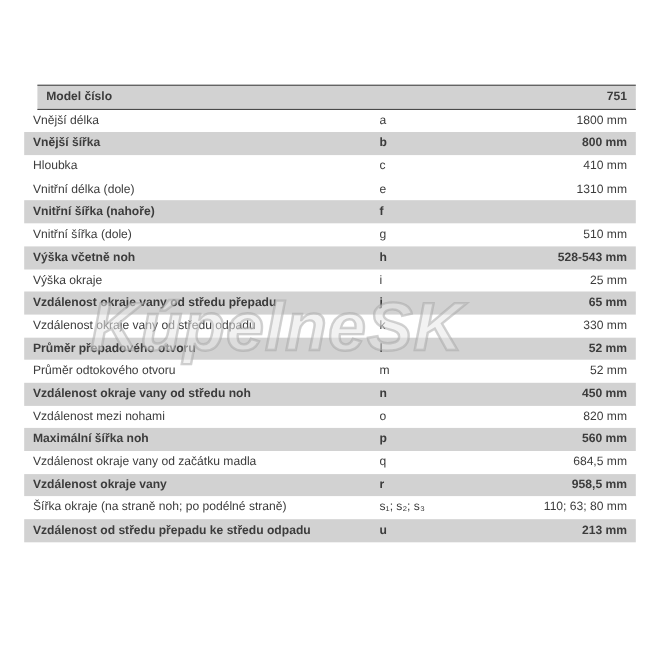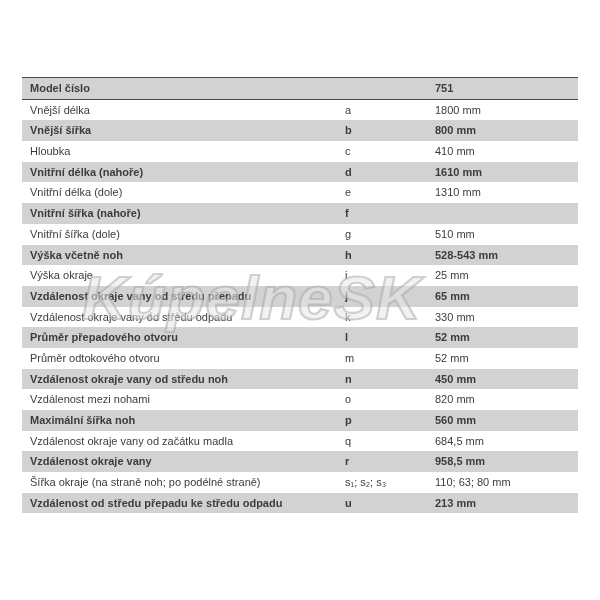"Model číslo" .row.header { margin-left: none -> 12px }
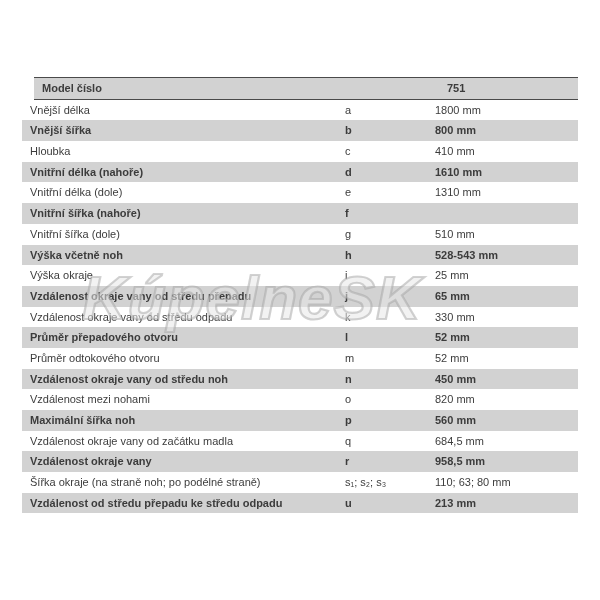"751" .c-value { text-align: none -> right }
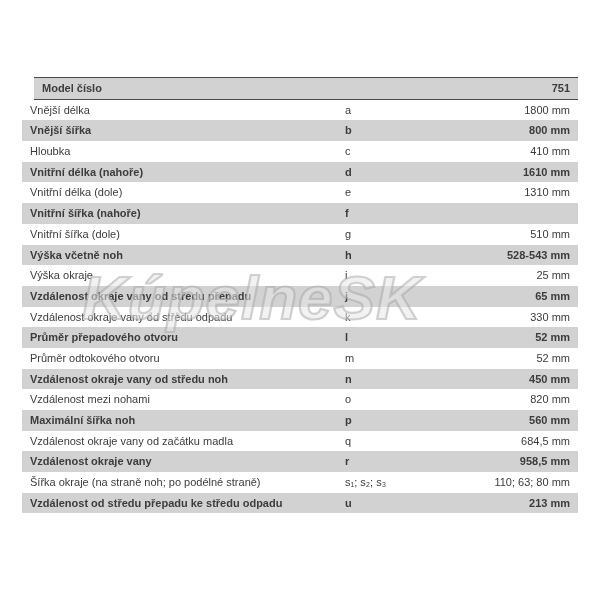"Vnitřní délka (nahoře)" div.row { html: <div> <div>Vnitřní délka (nahoře)</div> <div>d</div> <div>1610 mm</div> </div> -> none }
